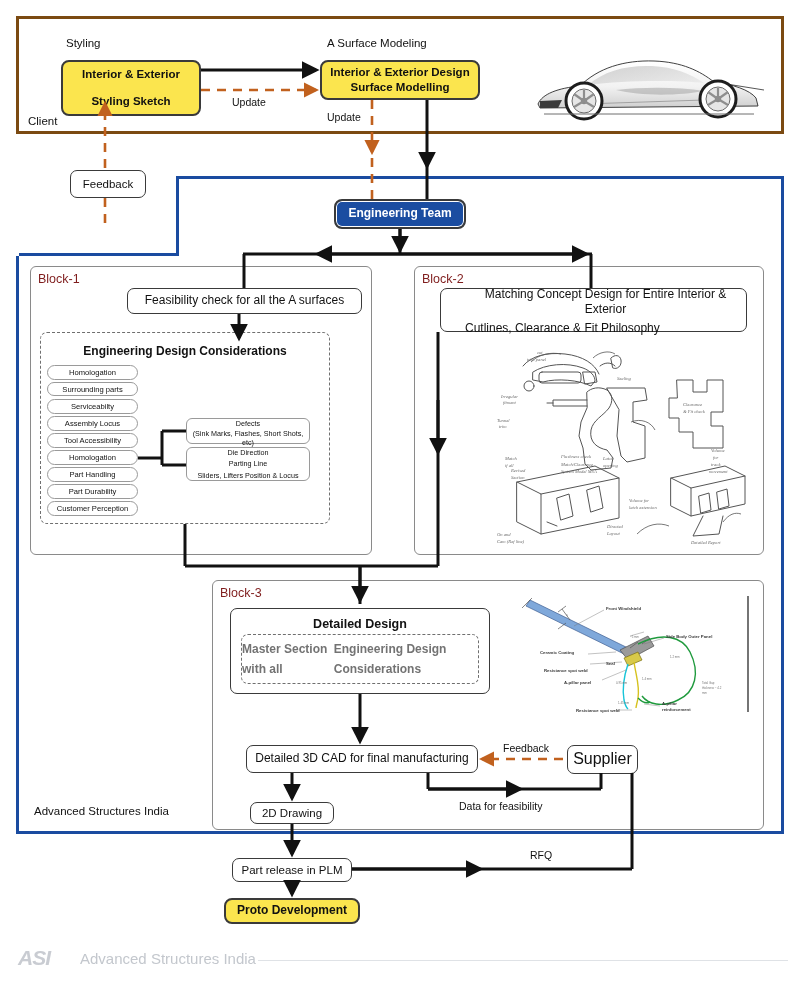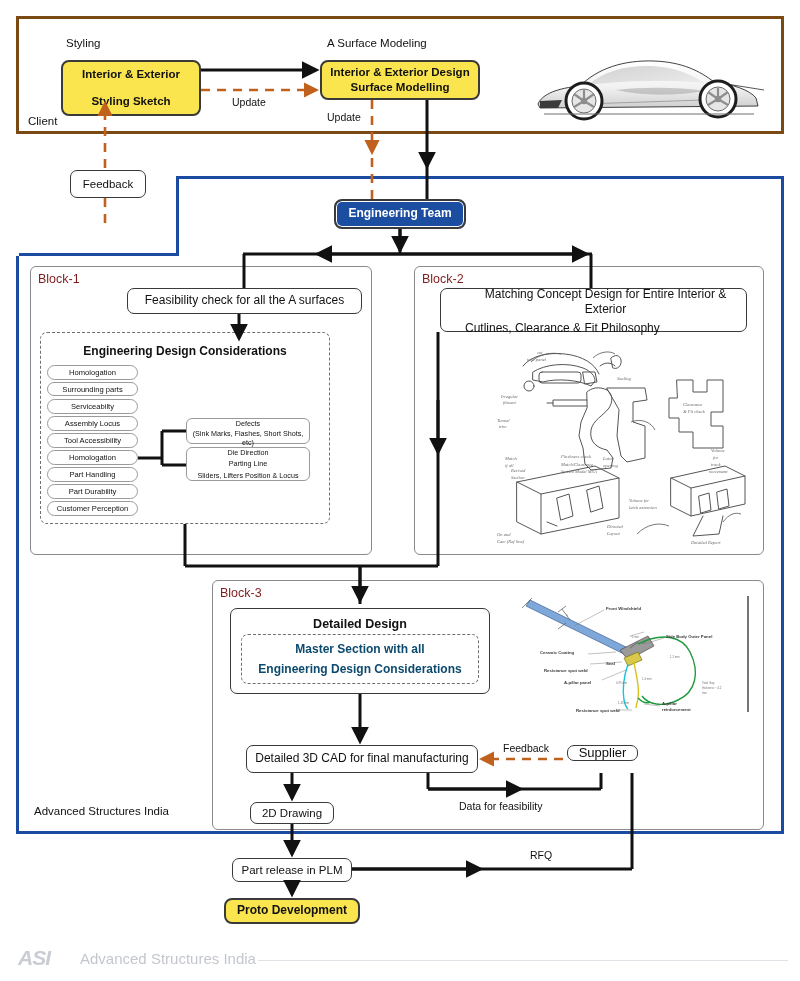"Master Section with all" div.abs { color: #0c4a6e -> #737373; flex-direction: column -> row }
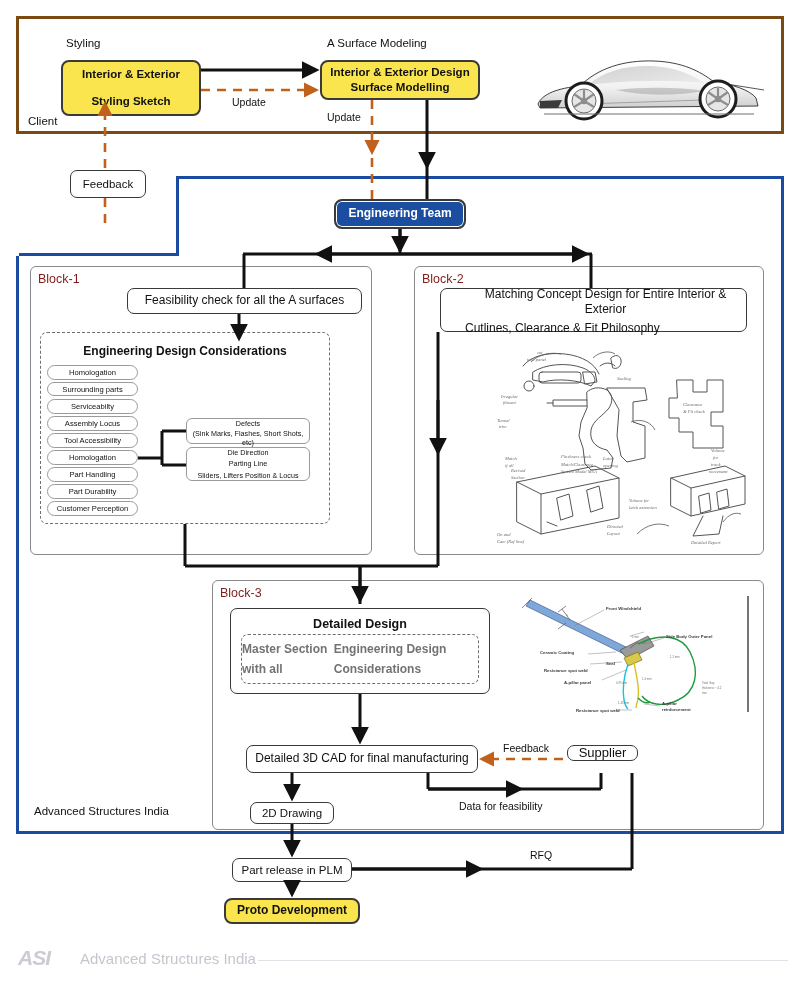"Supplier" div.abs { font-size: 13px -> 16px; height: 16px -> 29px }
